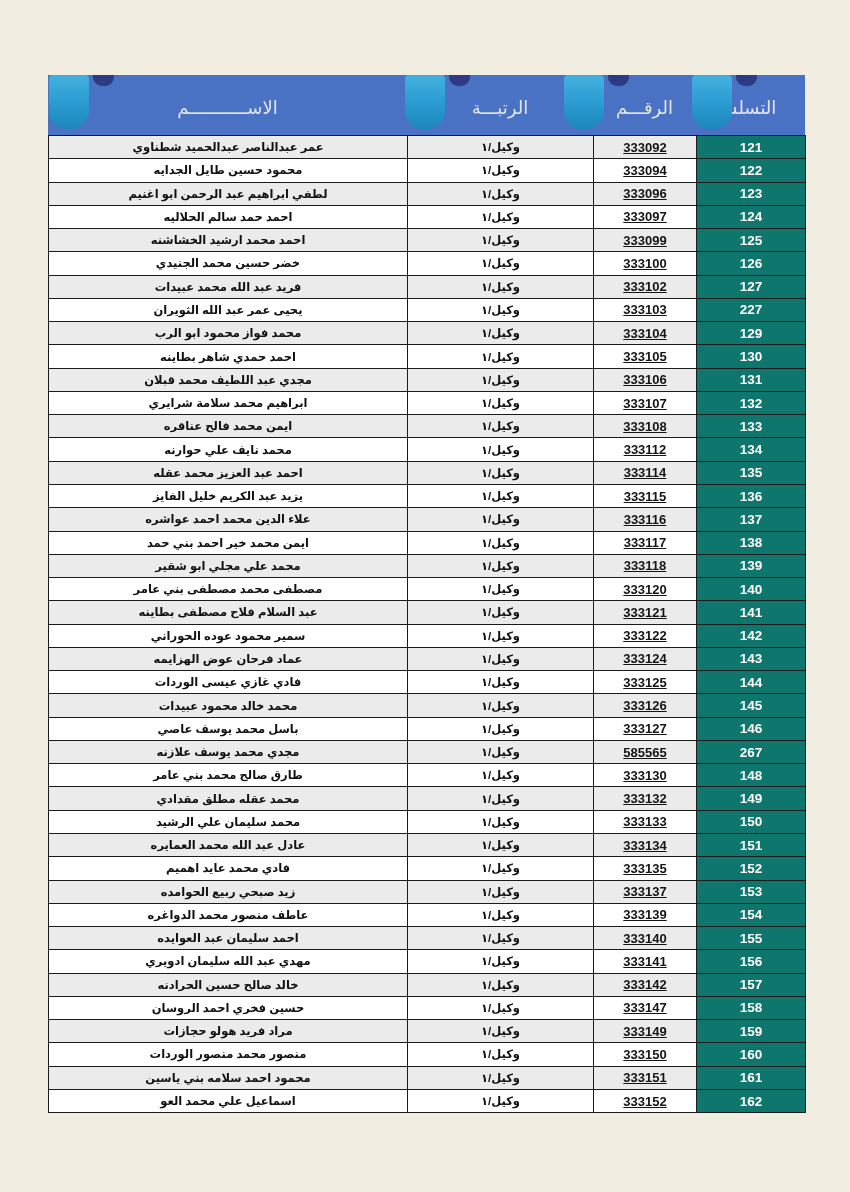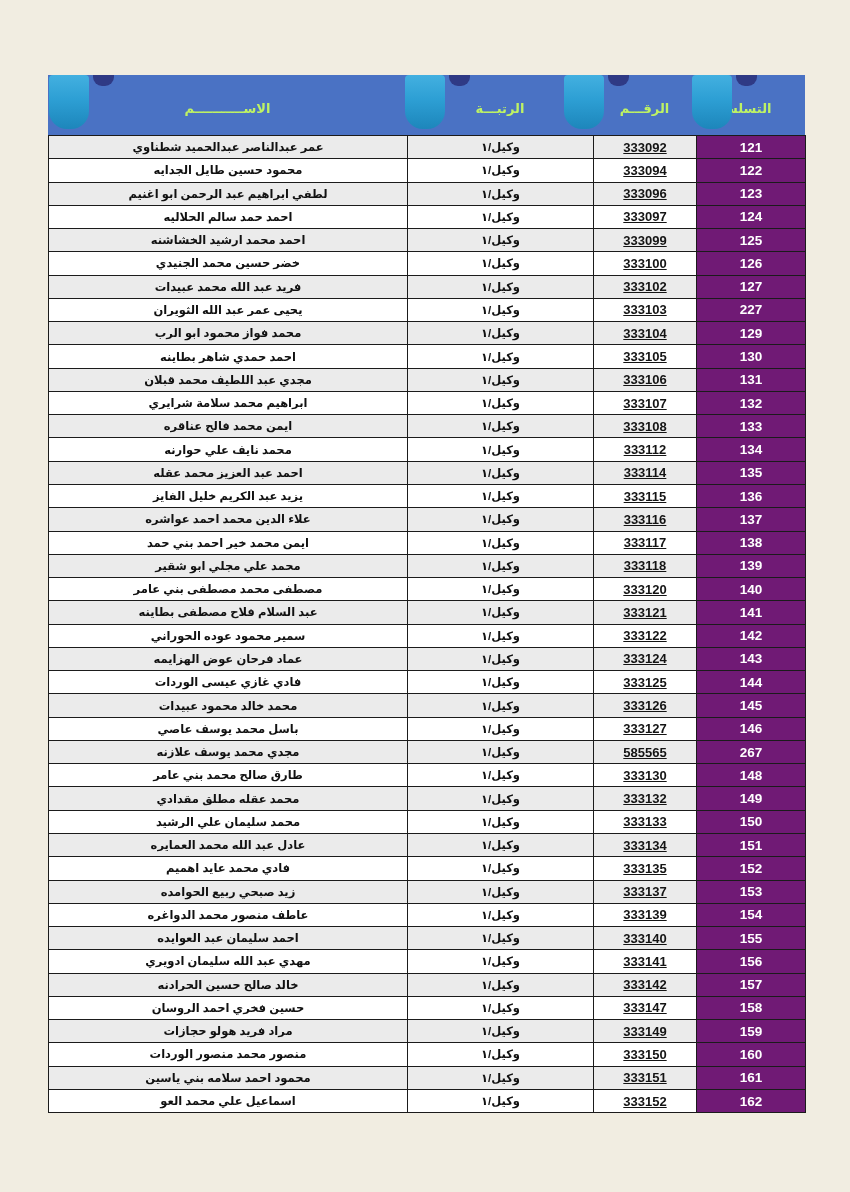"الاســـــــــــم" .header-cell { color: #bef264 -> #e5e5e5; font-size: 13px -> 18px; font-weight: bold -> normal }
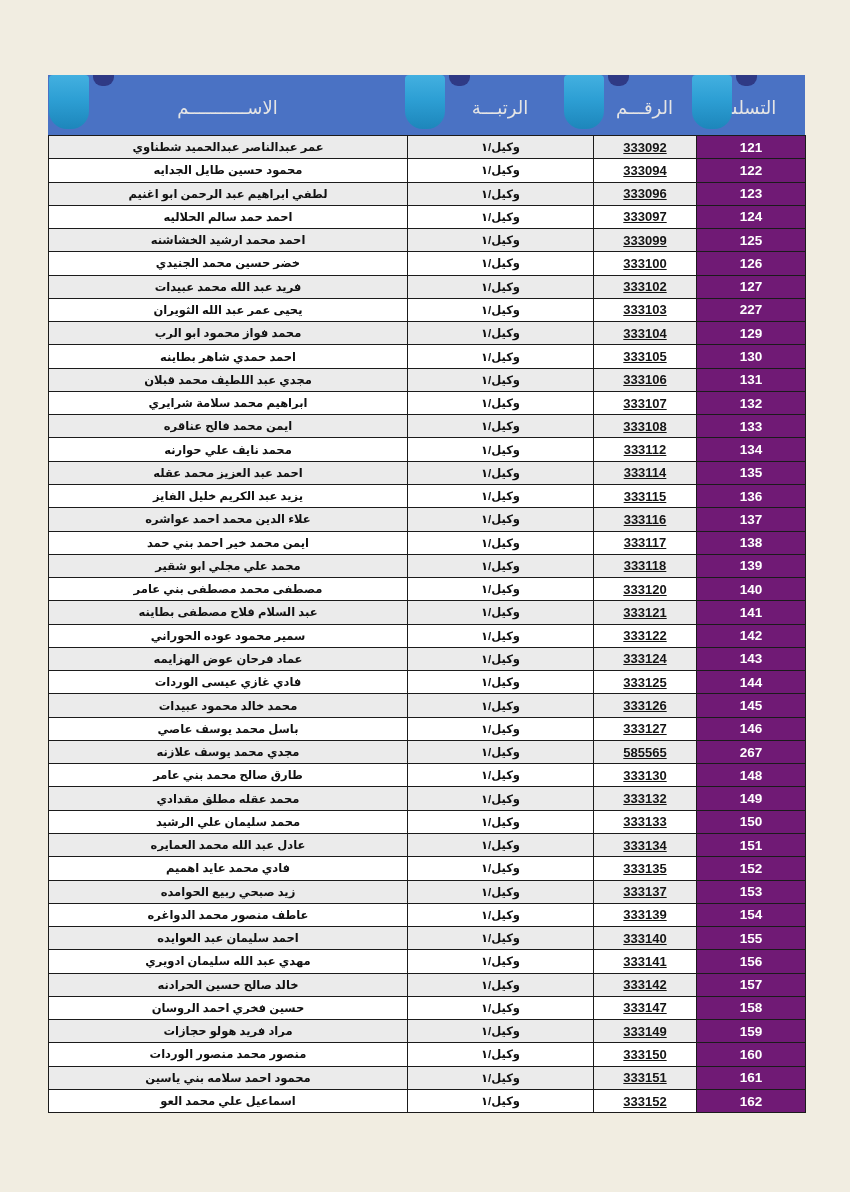"121" td.serial-cell { background: #701a75 -> #0f766e }
